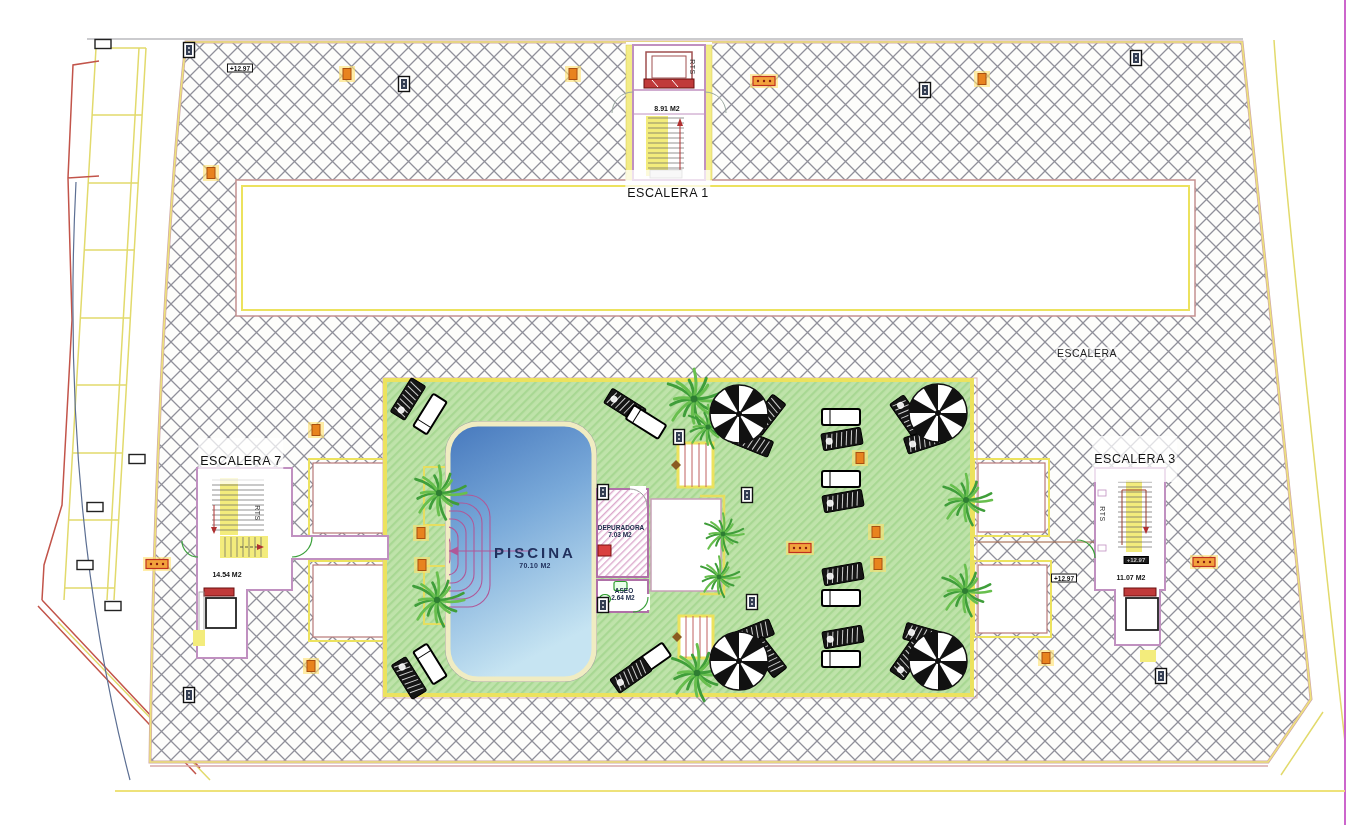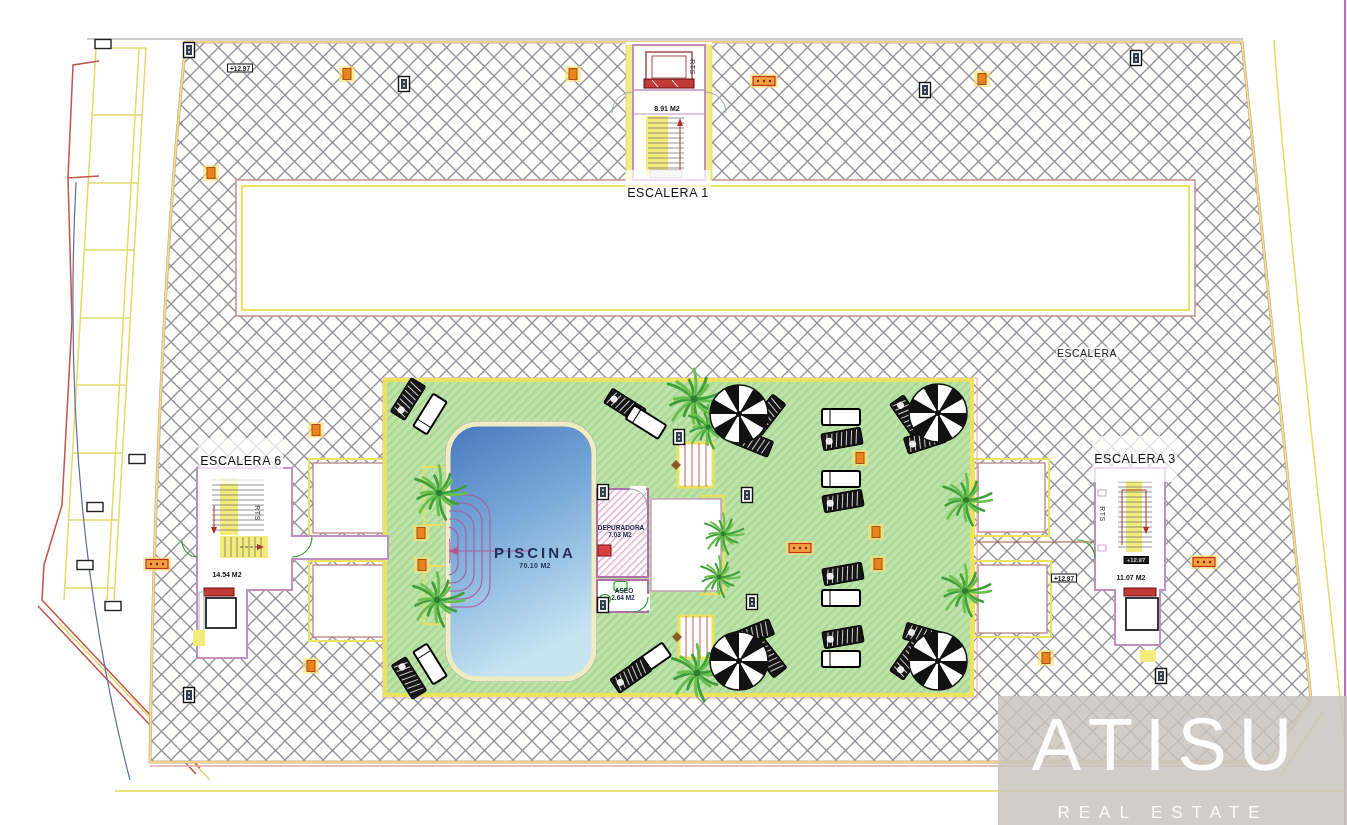"ESCALERA 6" div.lbl { text: 6 -> 7 }
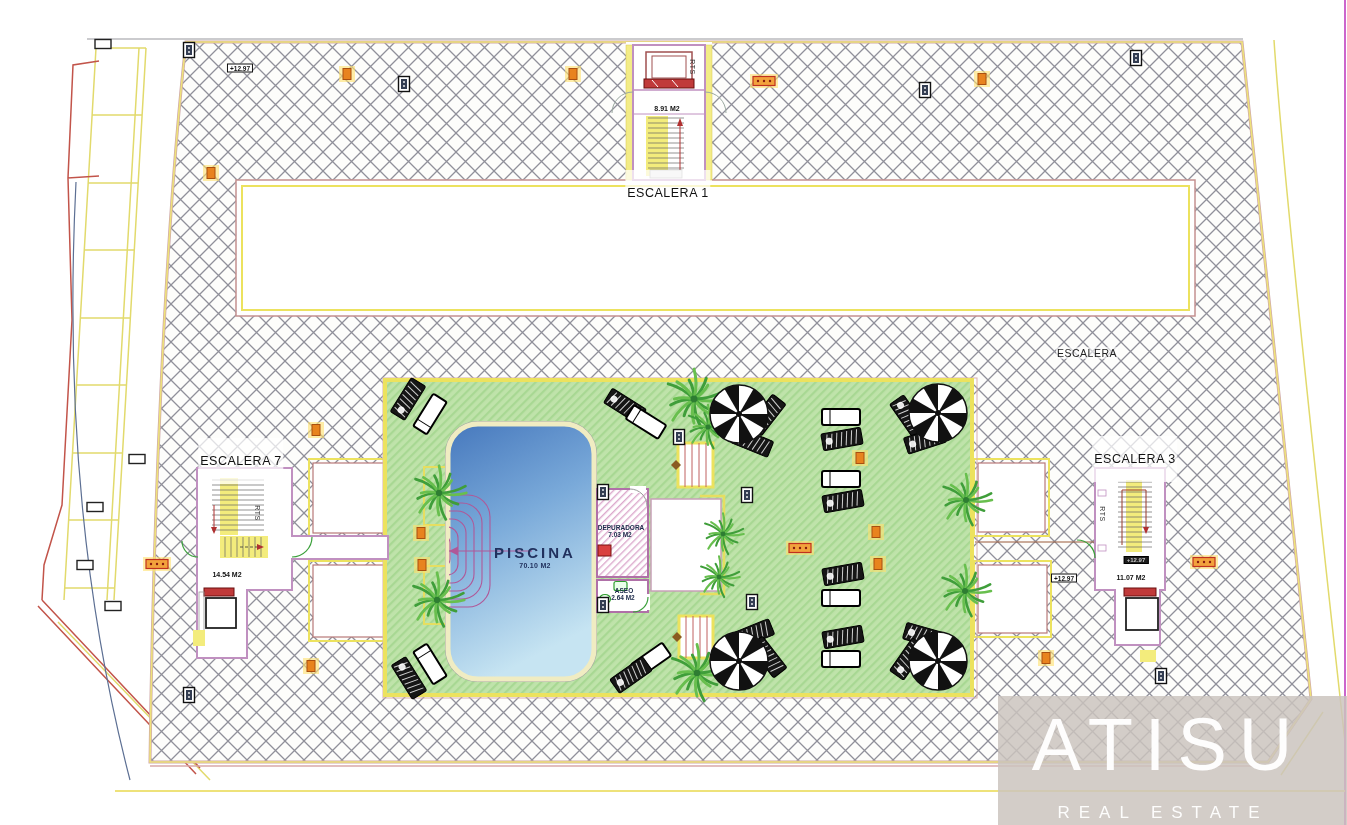"ATISU" div { html: <div> <div>ATISU</div> <div>REAL ESTATE</div> </div> -> none }
